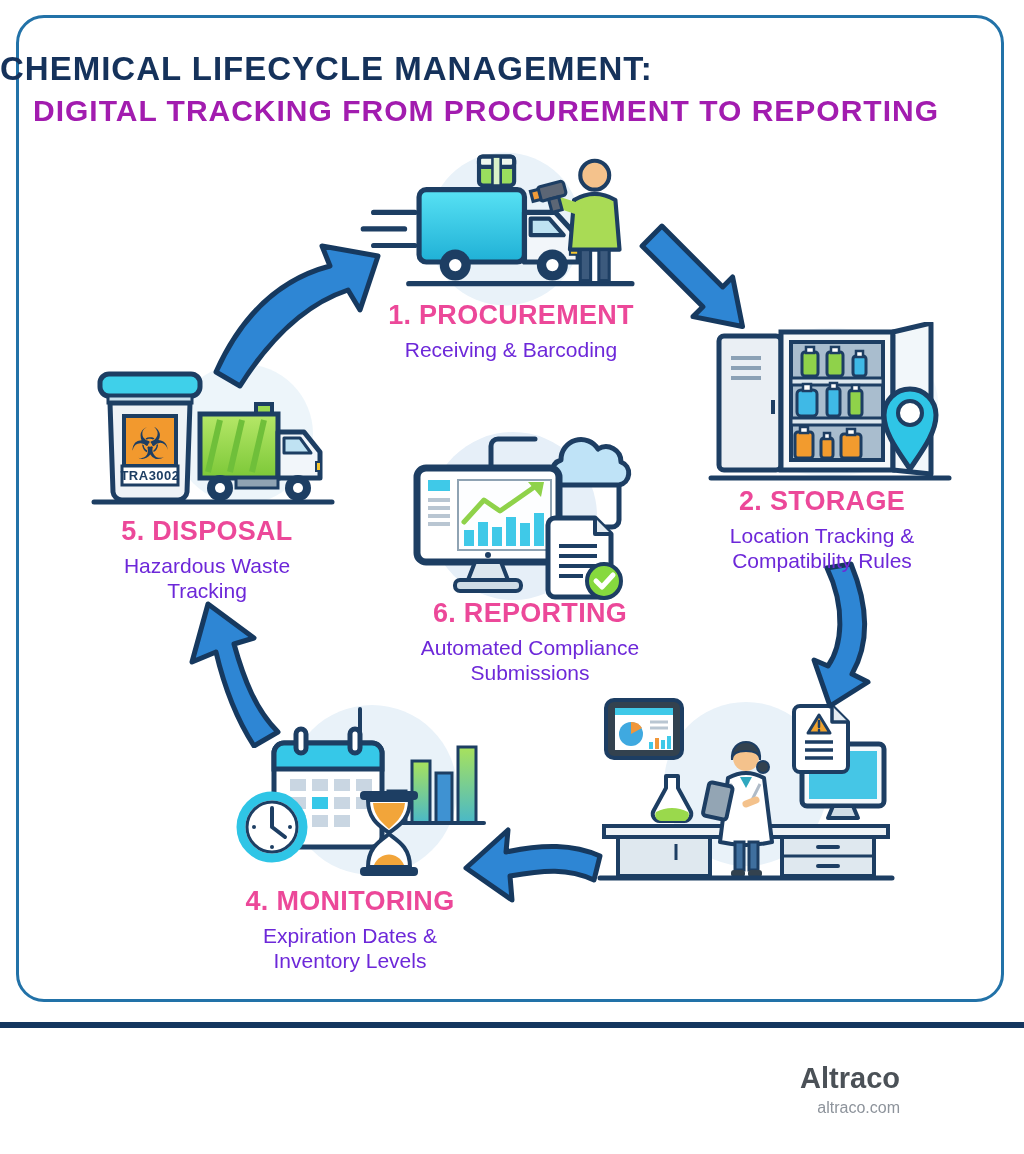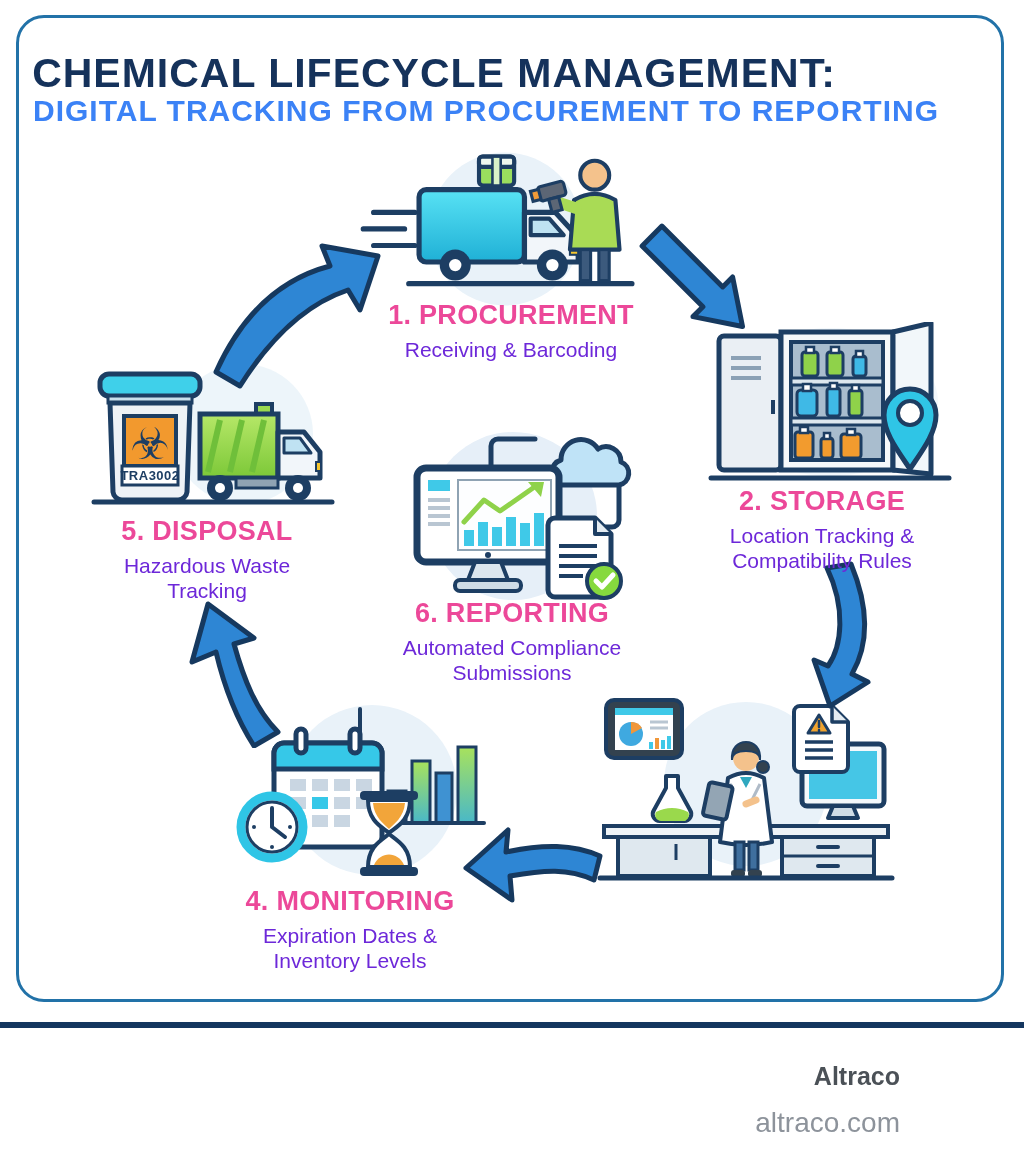"CHEMICAL LIFECYCLE MANAGEMENT:" .title1 { font-size: 41px -> 33px; text-align: center -> none }
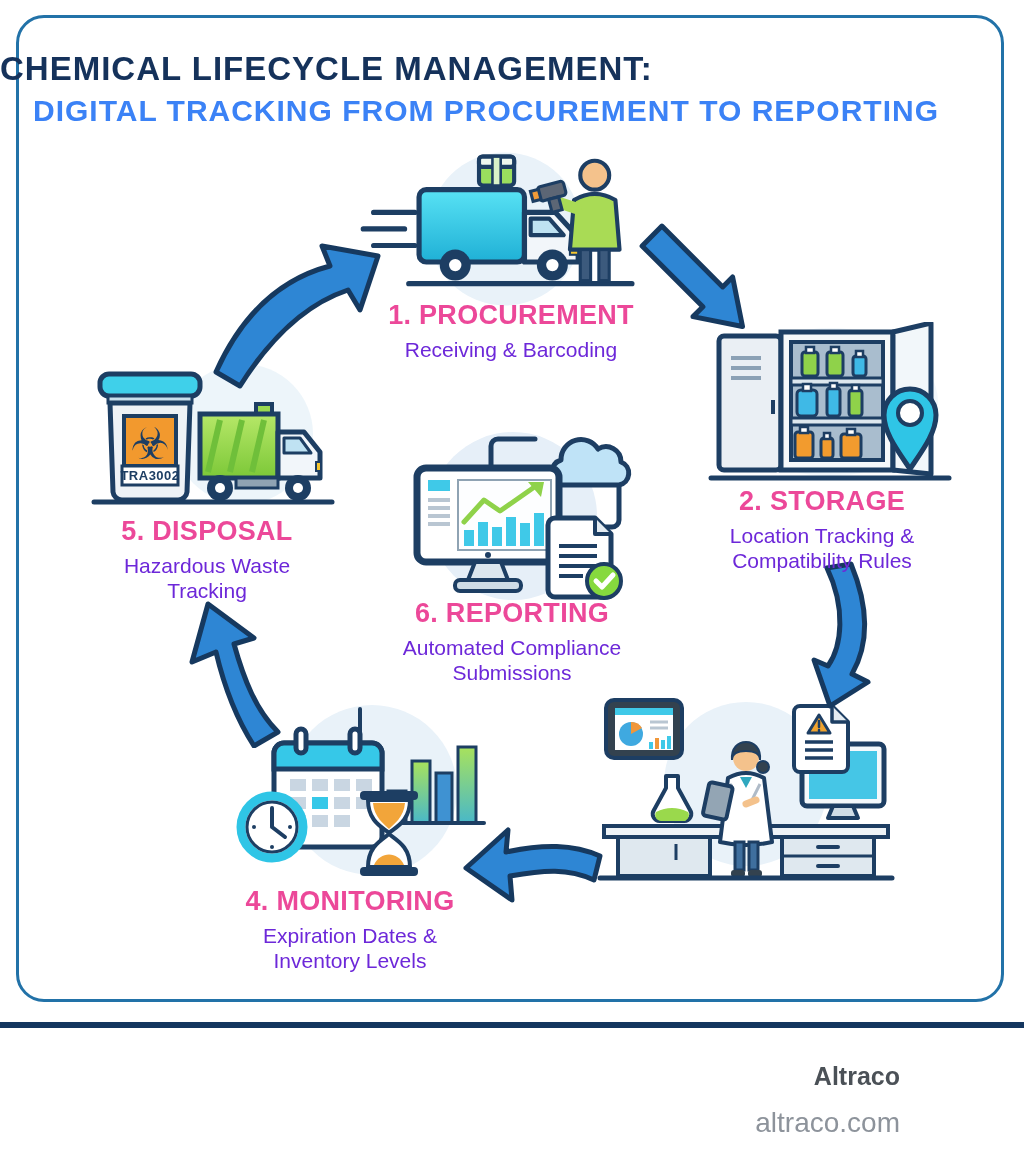"DIGITAL TRACKING FROM PROCUREMENT TO" .title2 { color: #3b82f6 -> #a21caf }
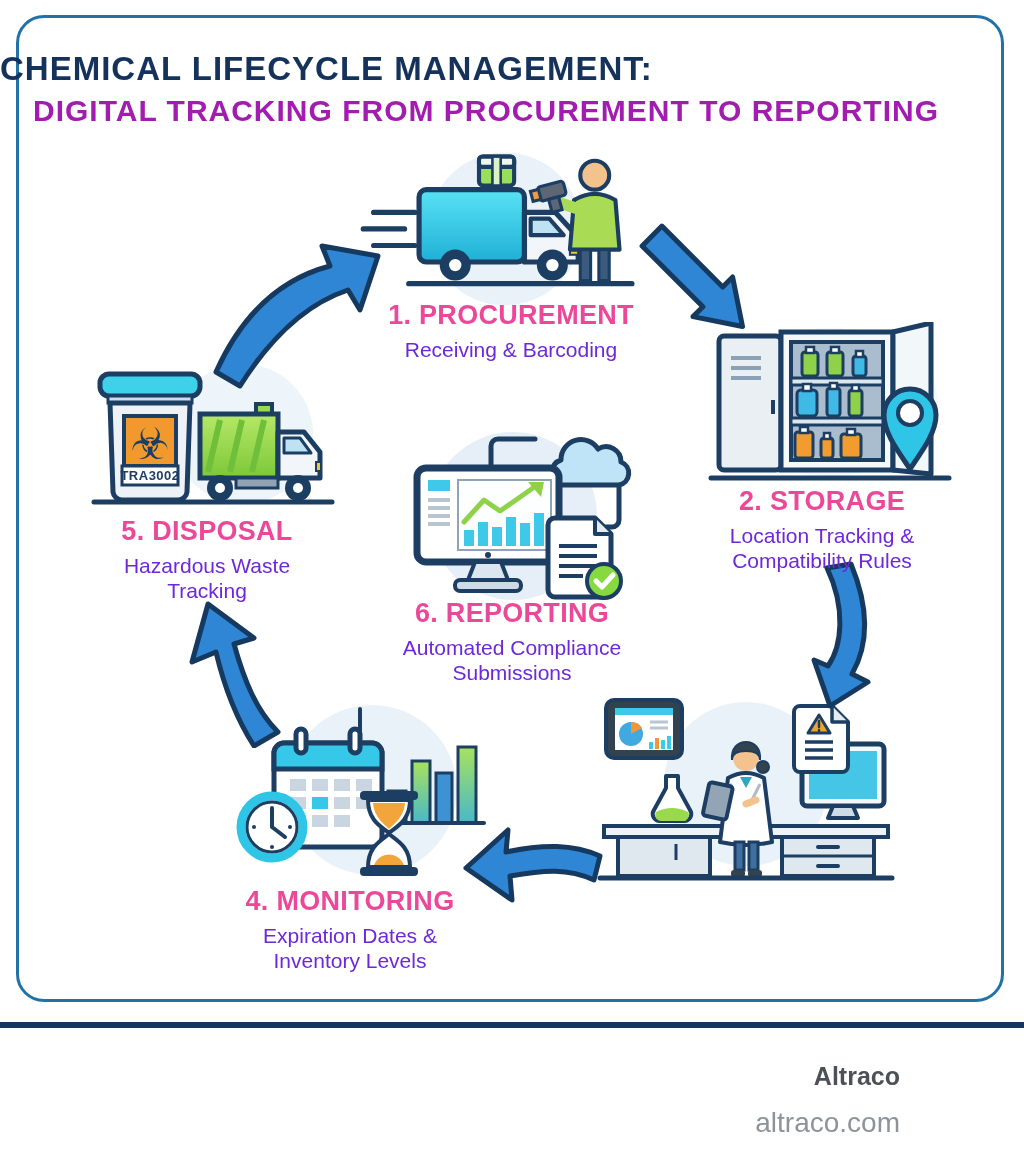"6. REPORTING" div.stage-text { left: 342px -> 360px }
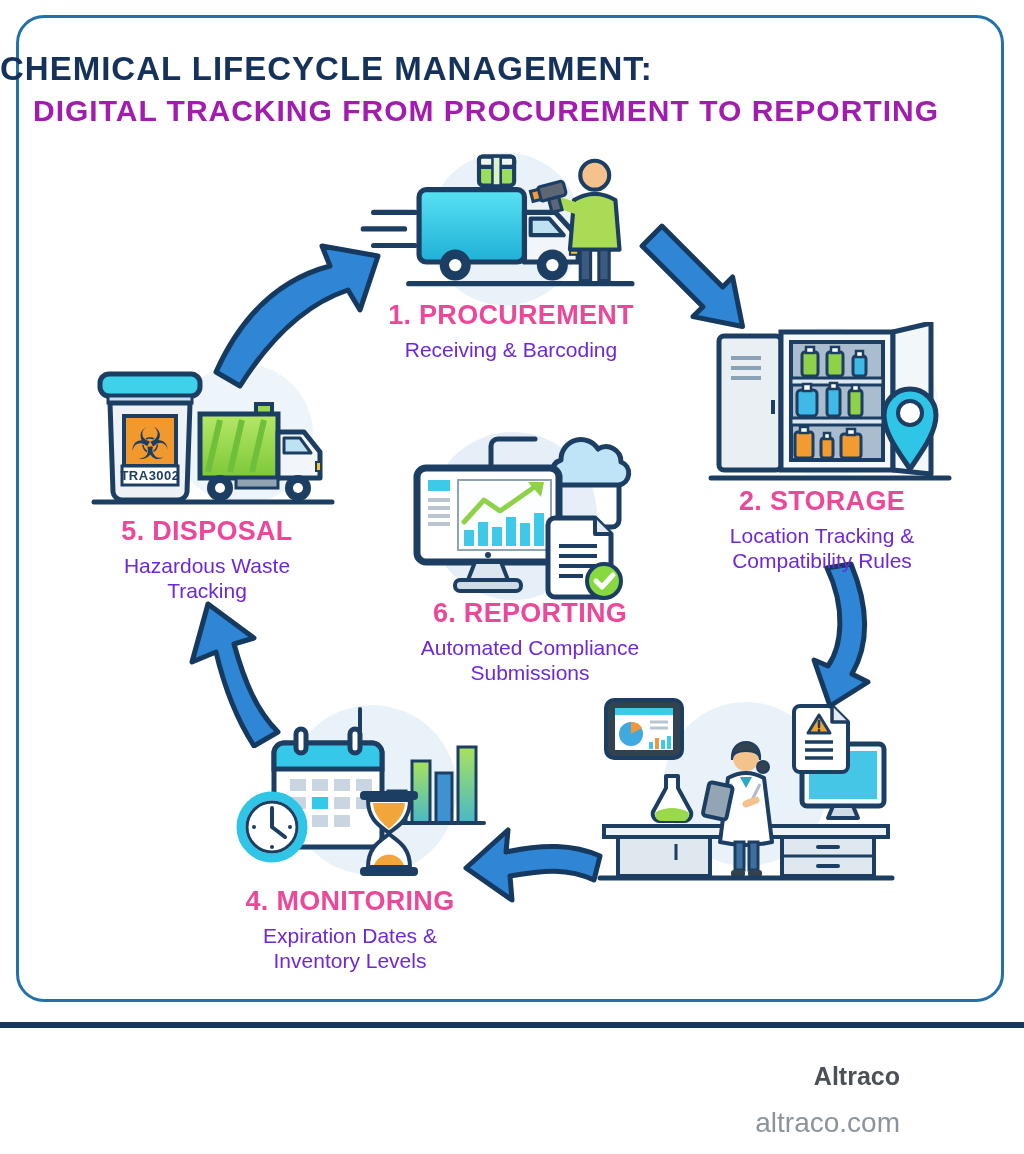"Altraco" .brand-name { font-size: 25px -> 29px }
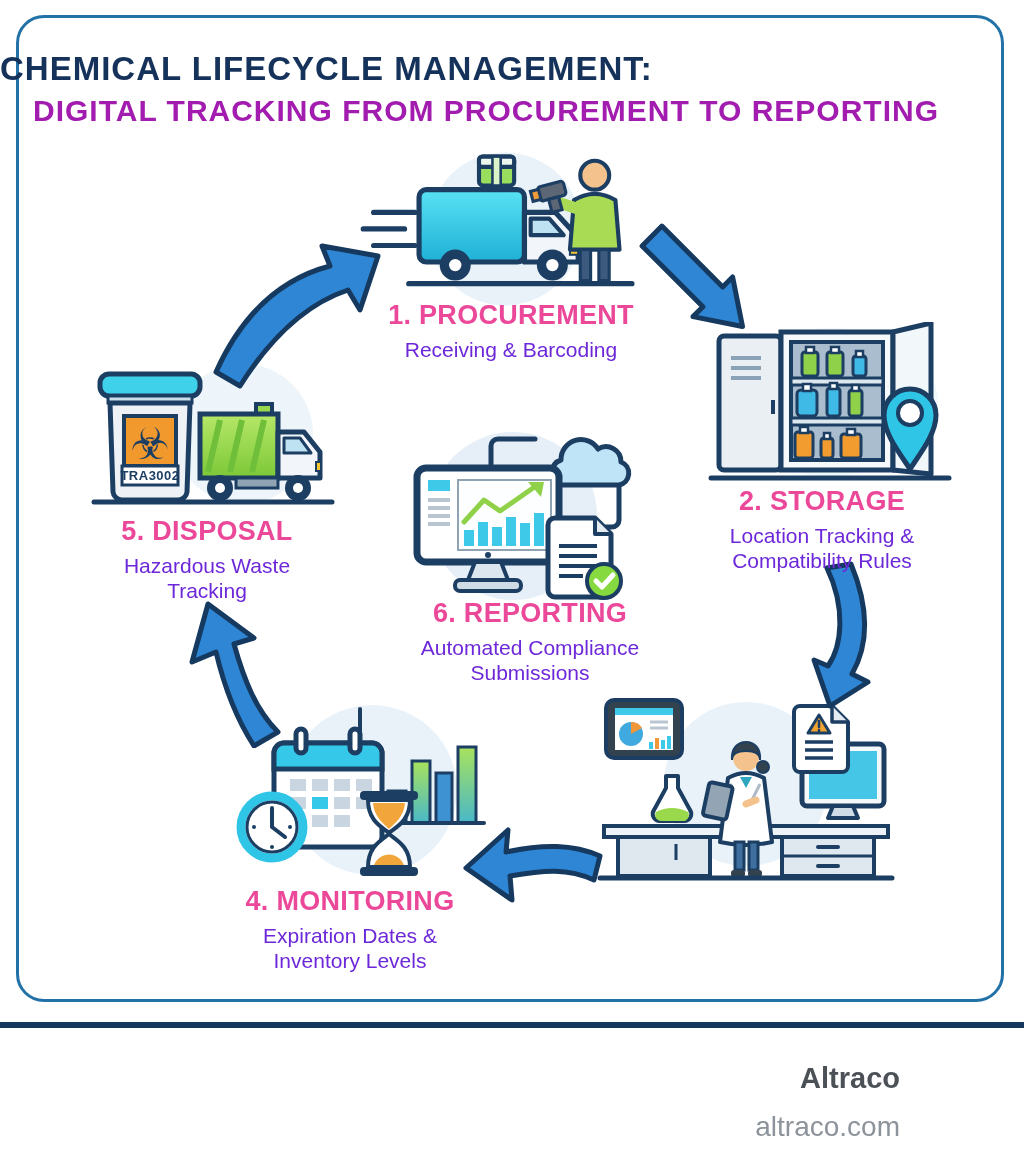"altraco.com" .brand-site { font-size: 28px -> 16px; margin-top: 16px -> 4px }
